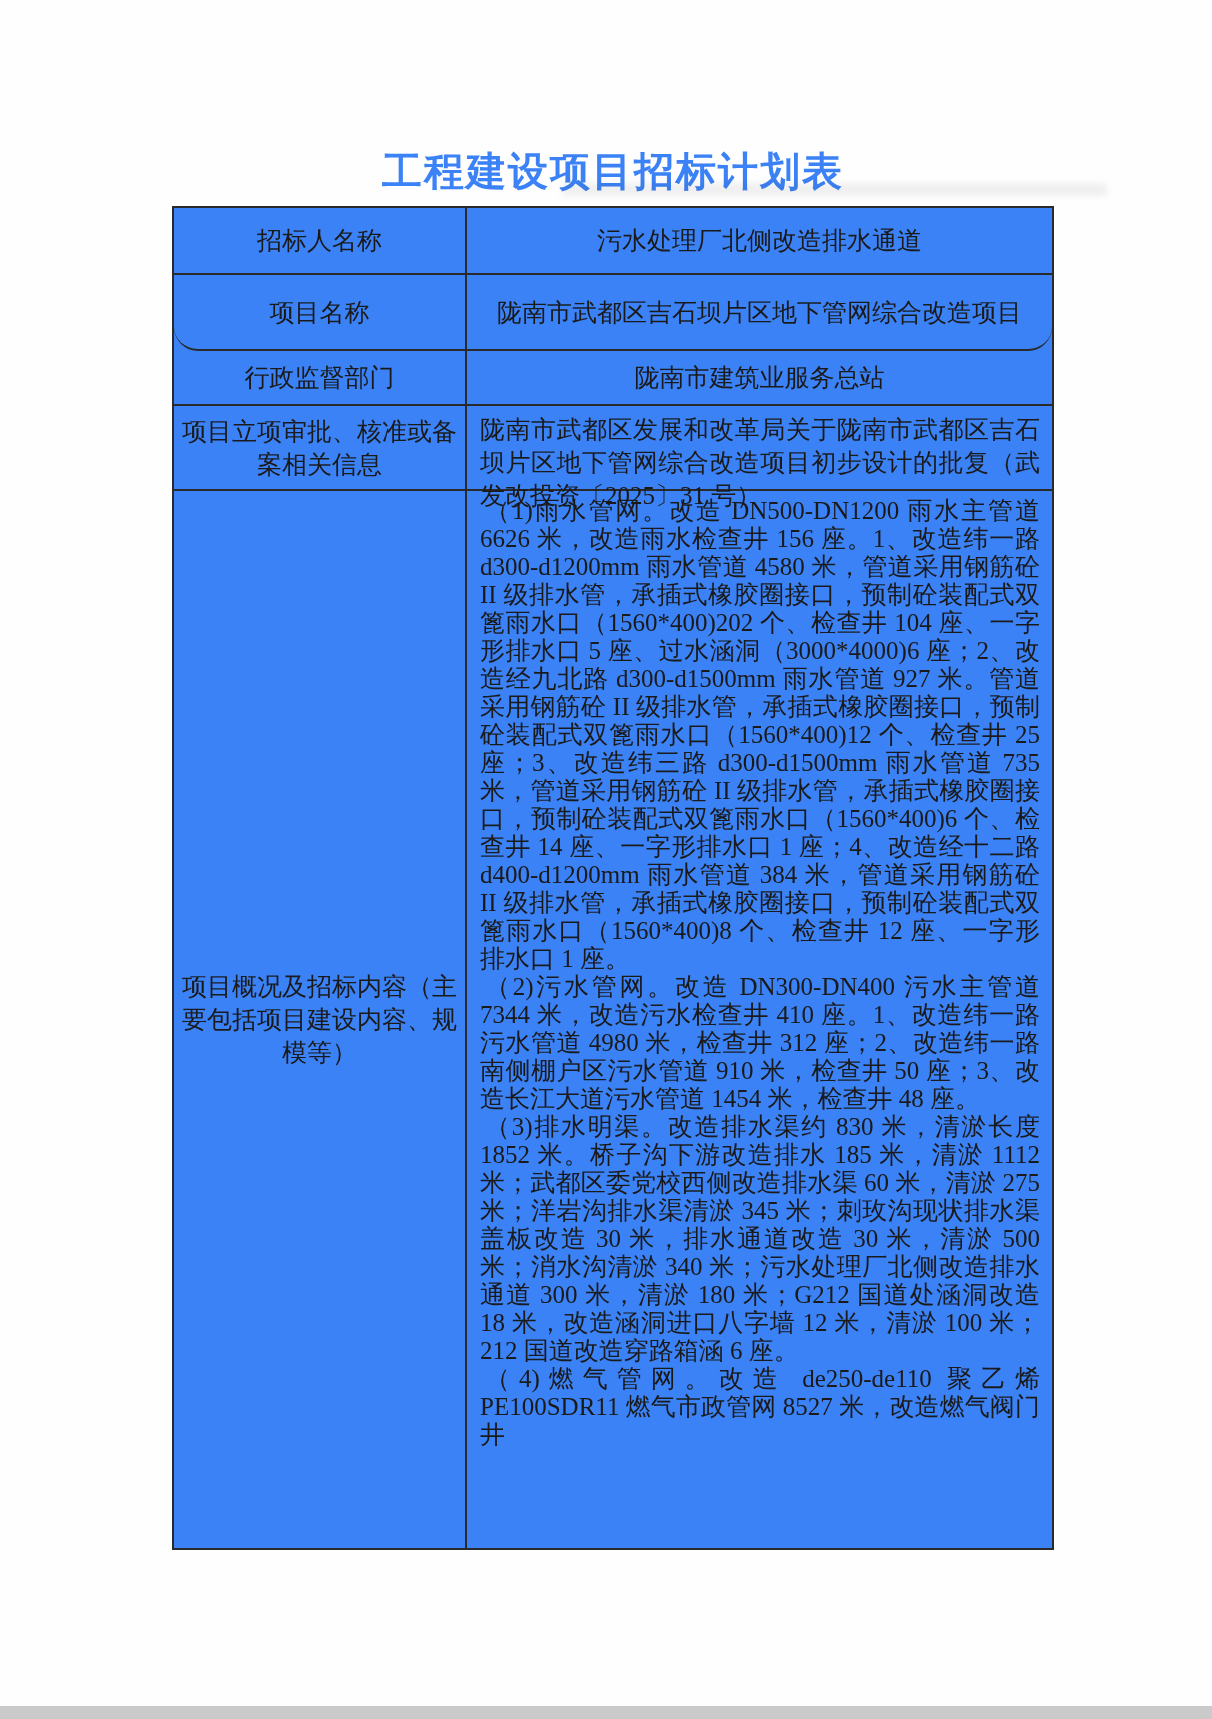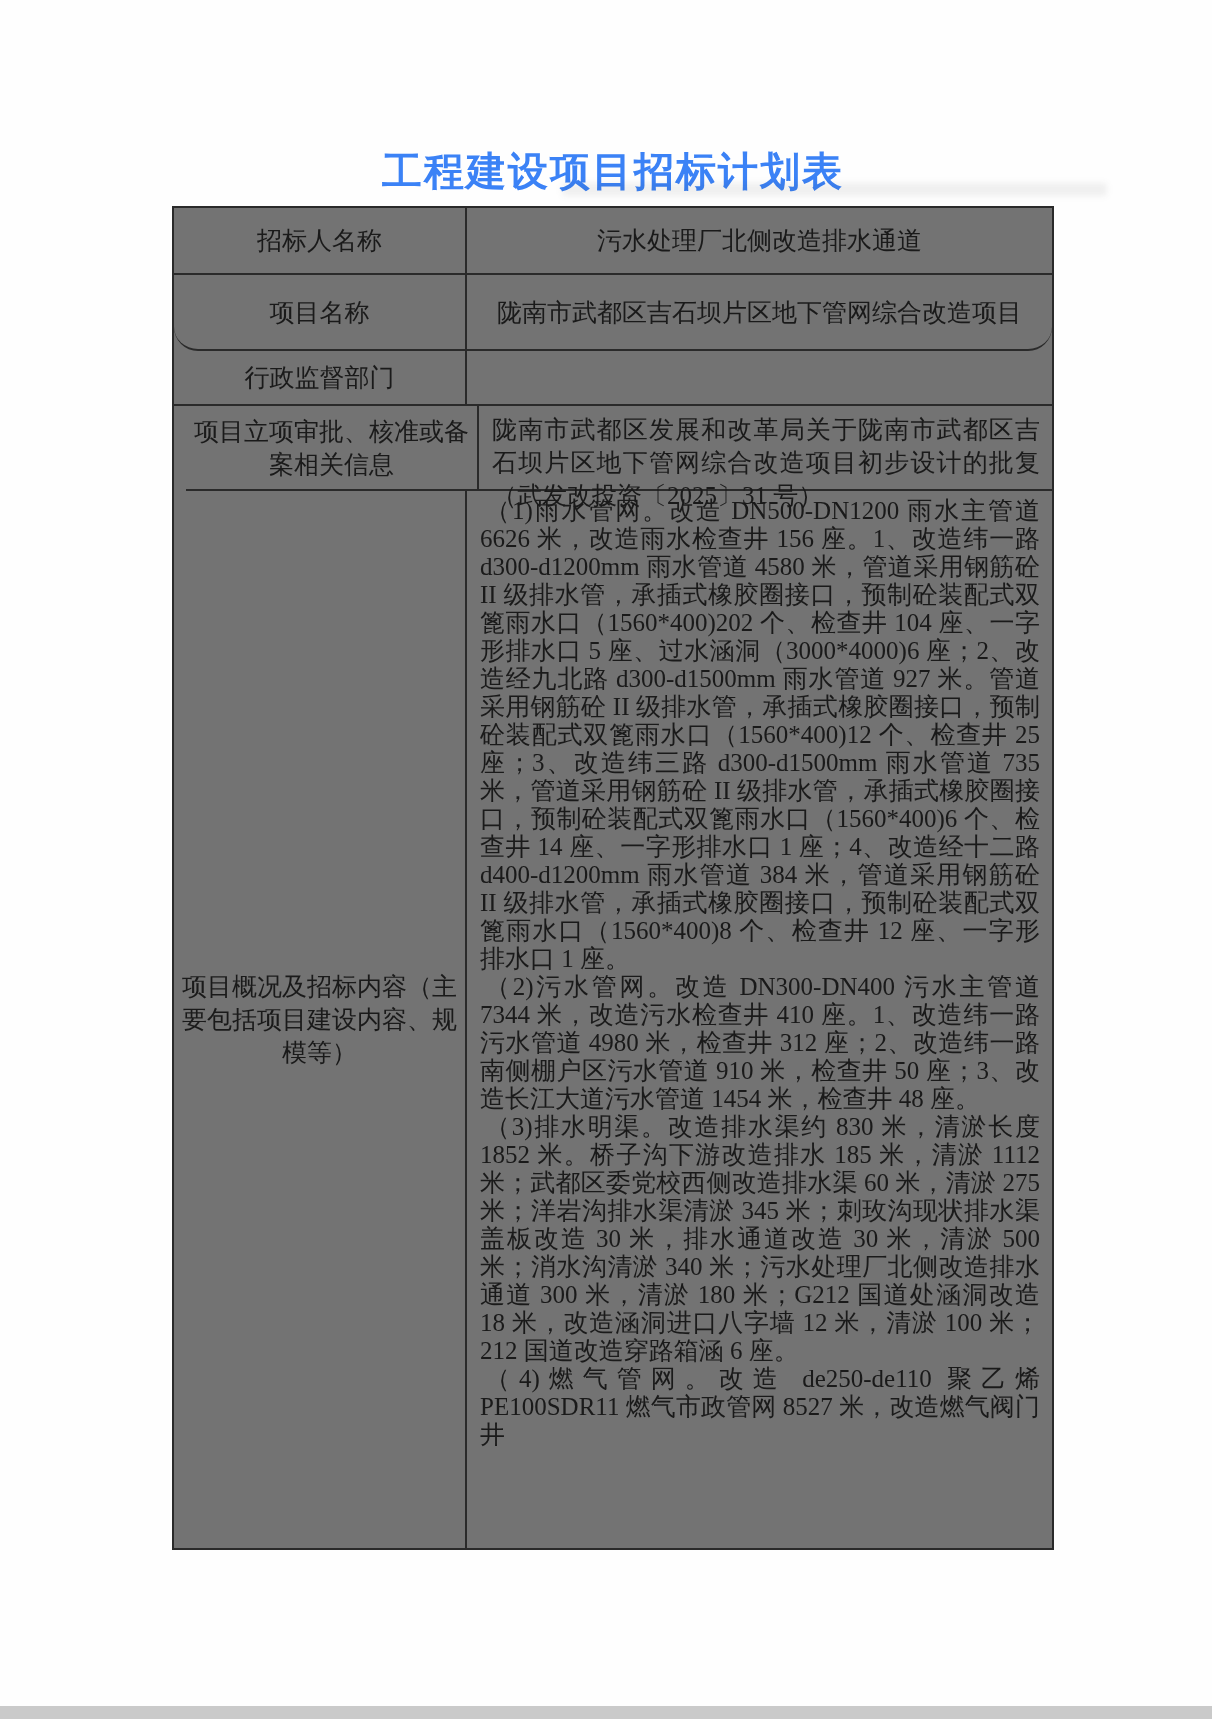"招标人名称" .doc-table { background: #737373 -> #3b82f6 }
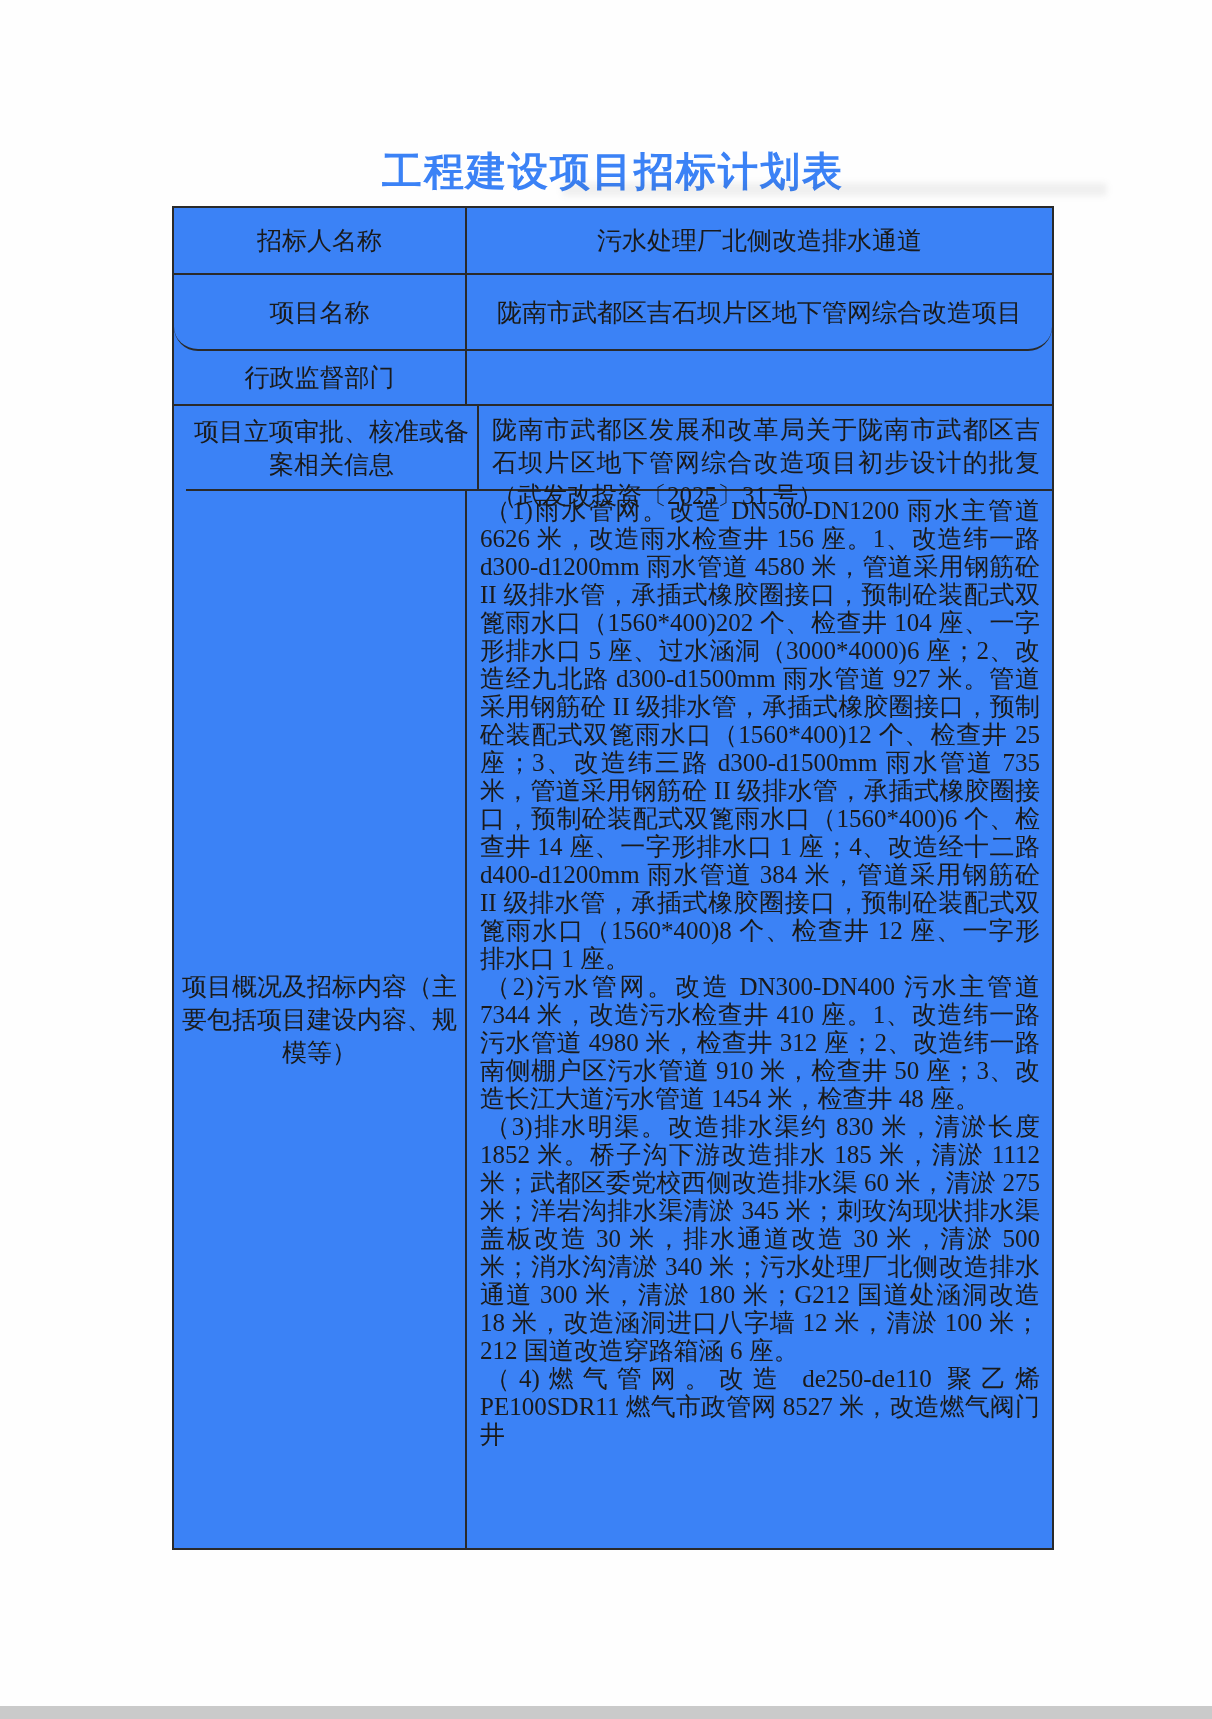"陇南市建筑业服务总站" div.cell { html: none -> <div>陇南市建筑业服务总站</div> }
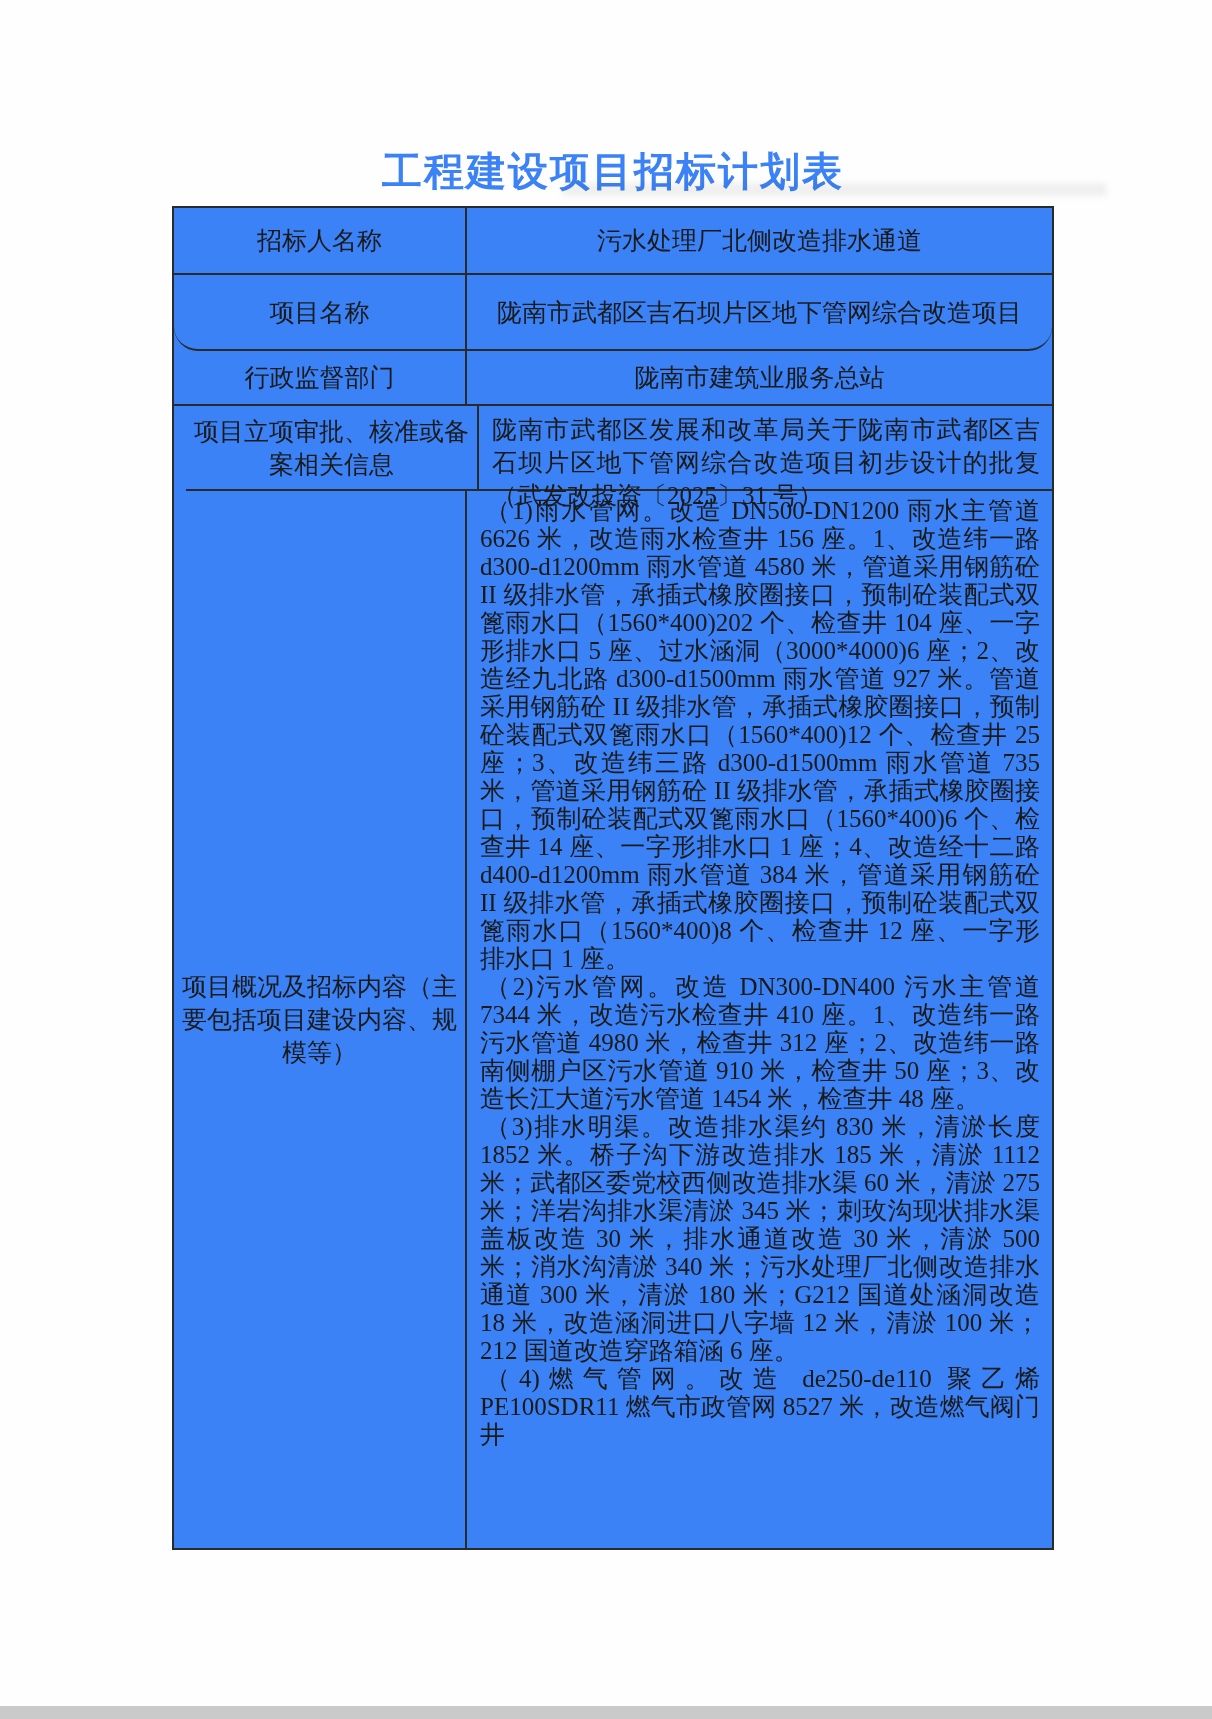"项目立项审批、核准或备案相关信息" .row-4 { margin-left: 12px -> none }
